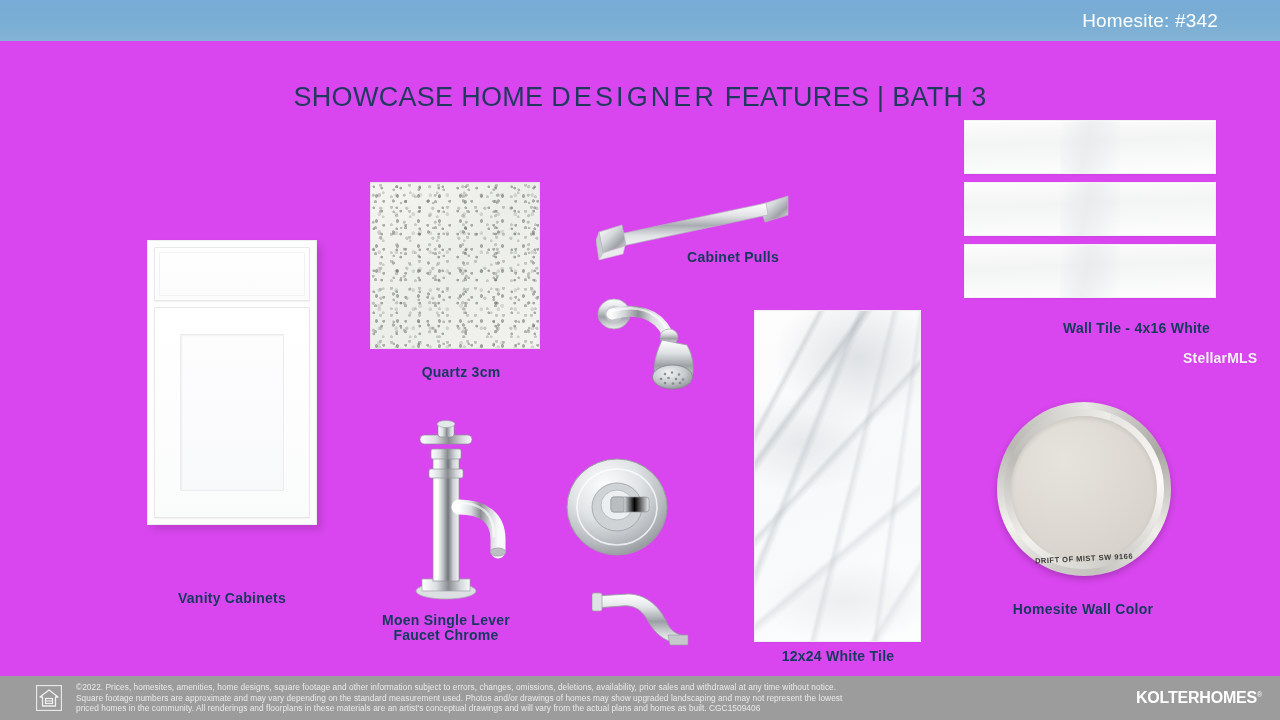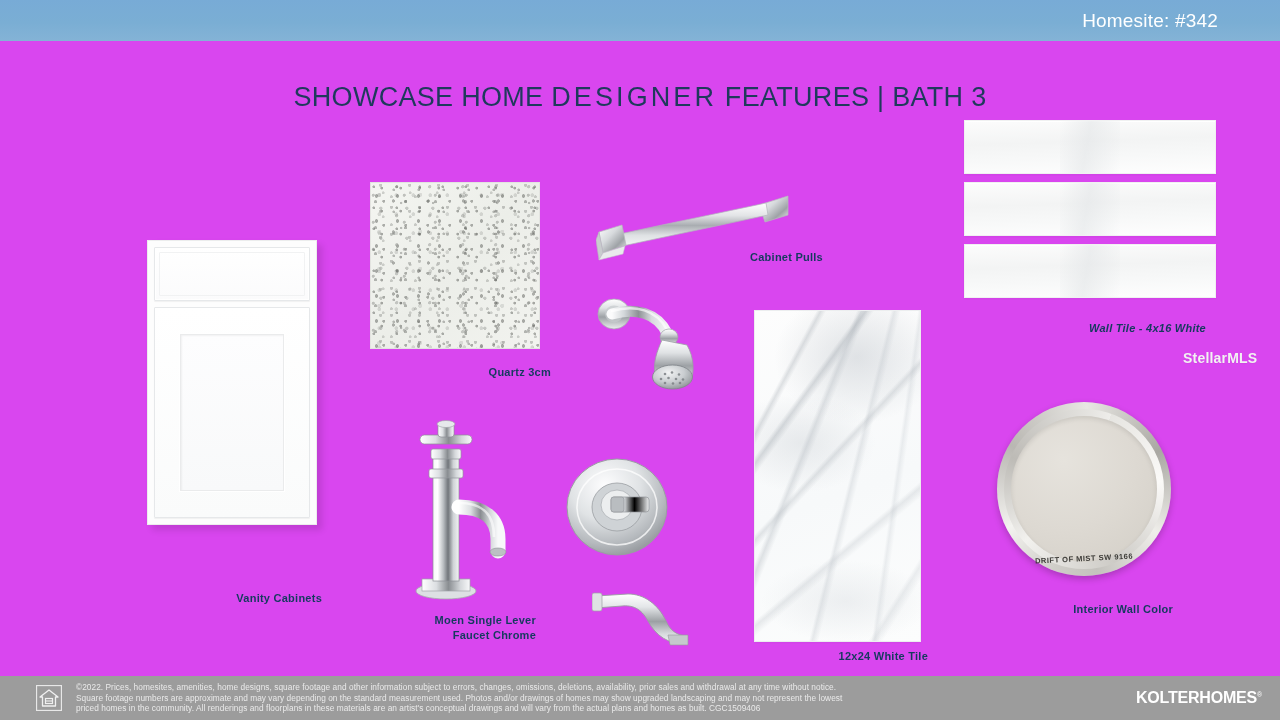"Cabinet Pulls" .label { font-size: 11px -> 14px; text-align: right -> center }
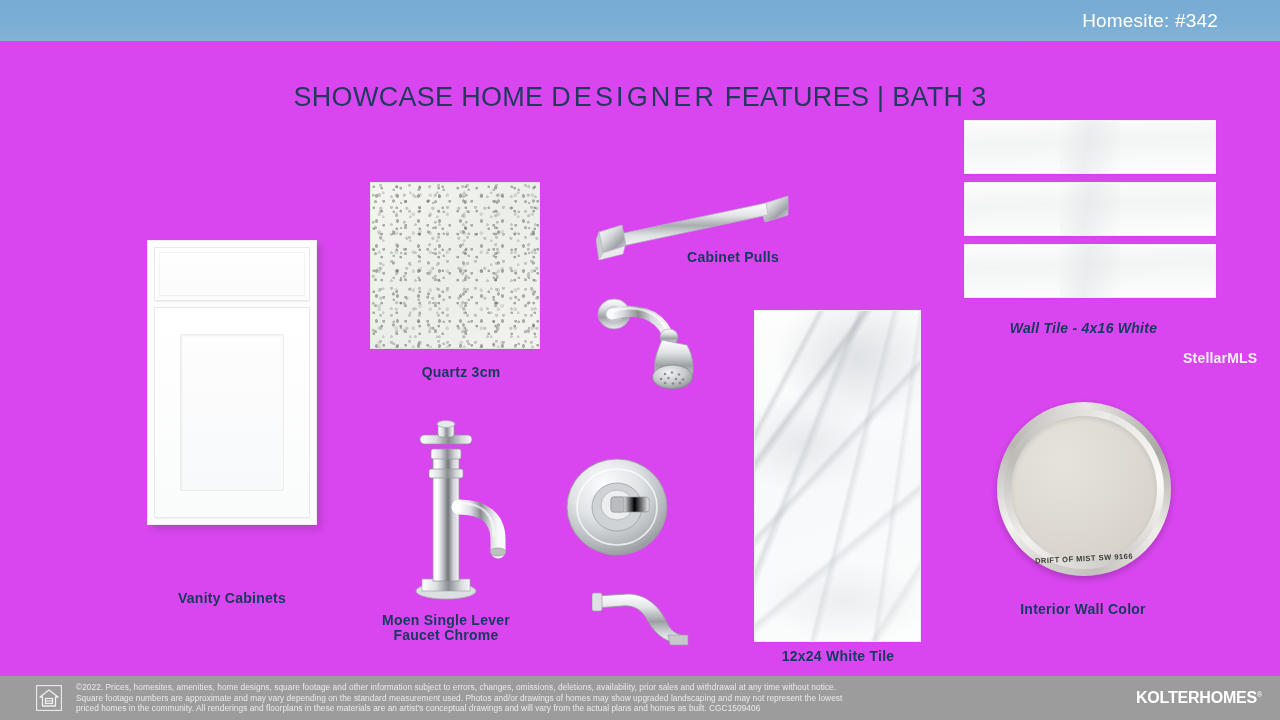"Wall Tile - 4x16 White" div.label { font-style: italic -> none; left: 961px -> 1014px }
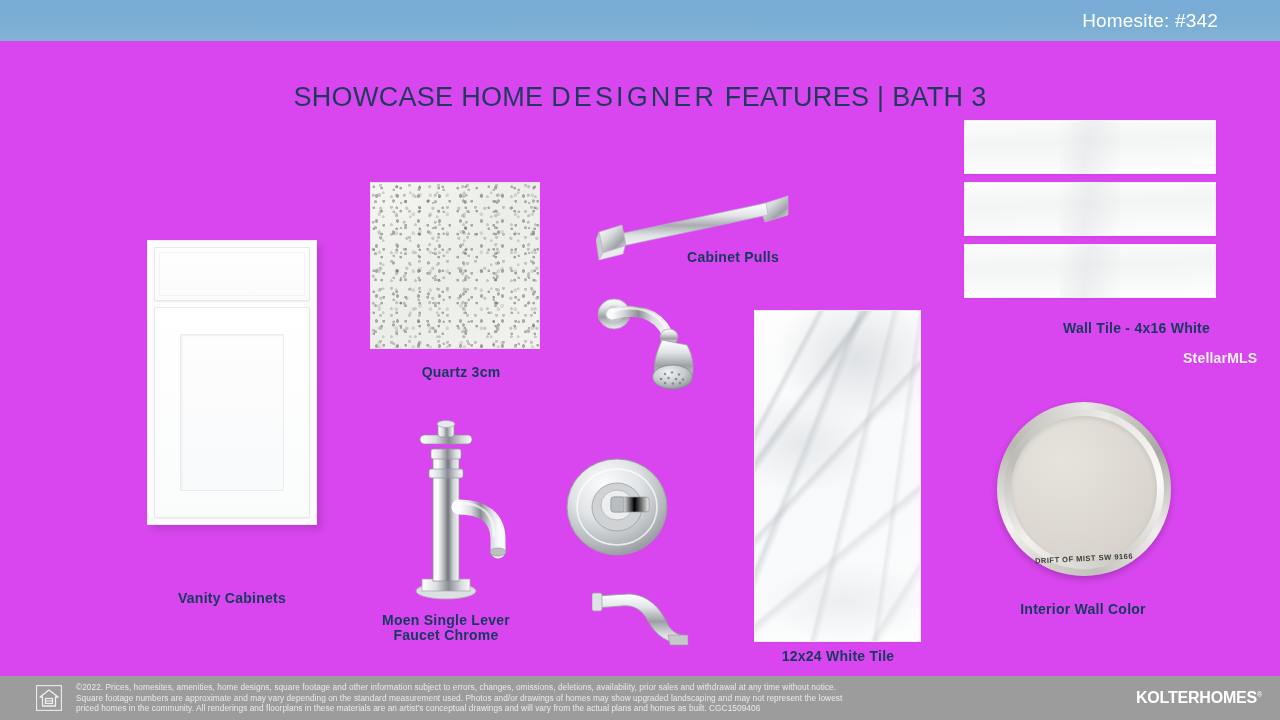"Interior Wall Color" div.label { text: Interior -> Homesite }
